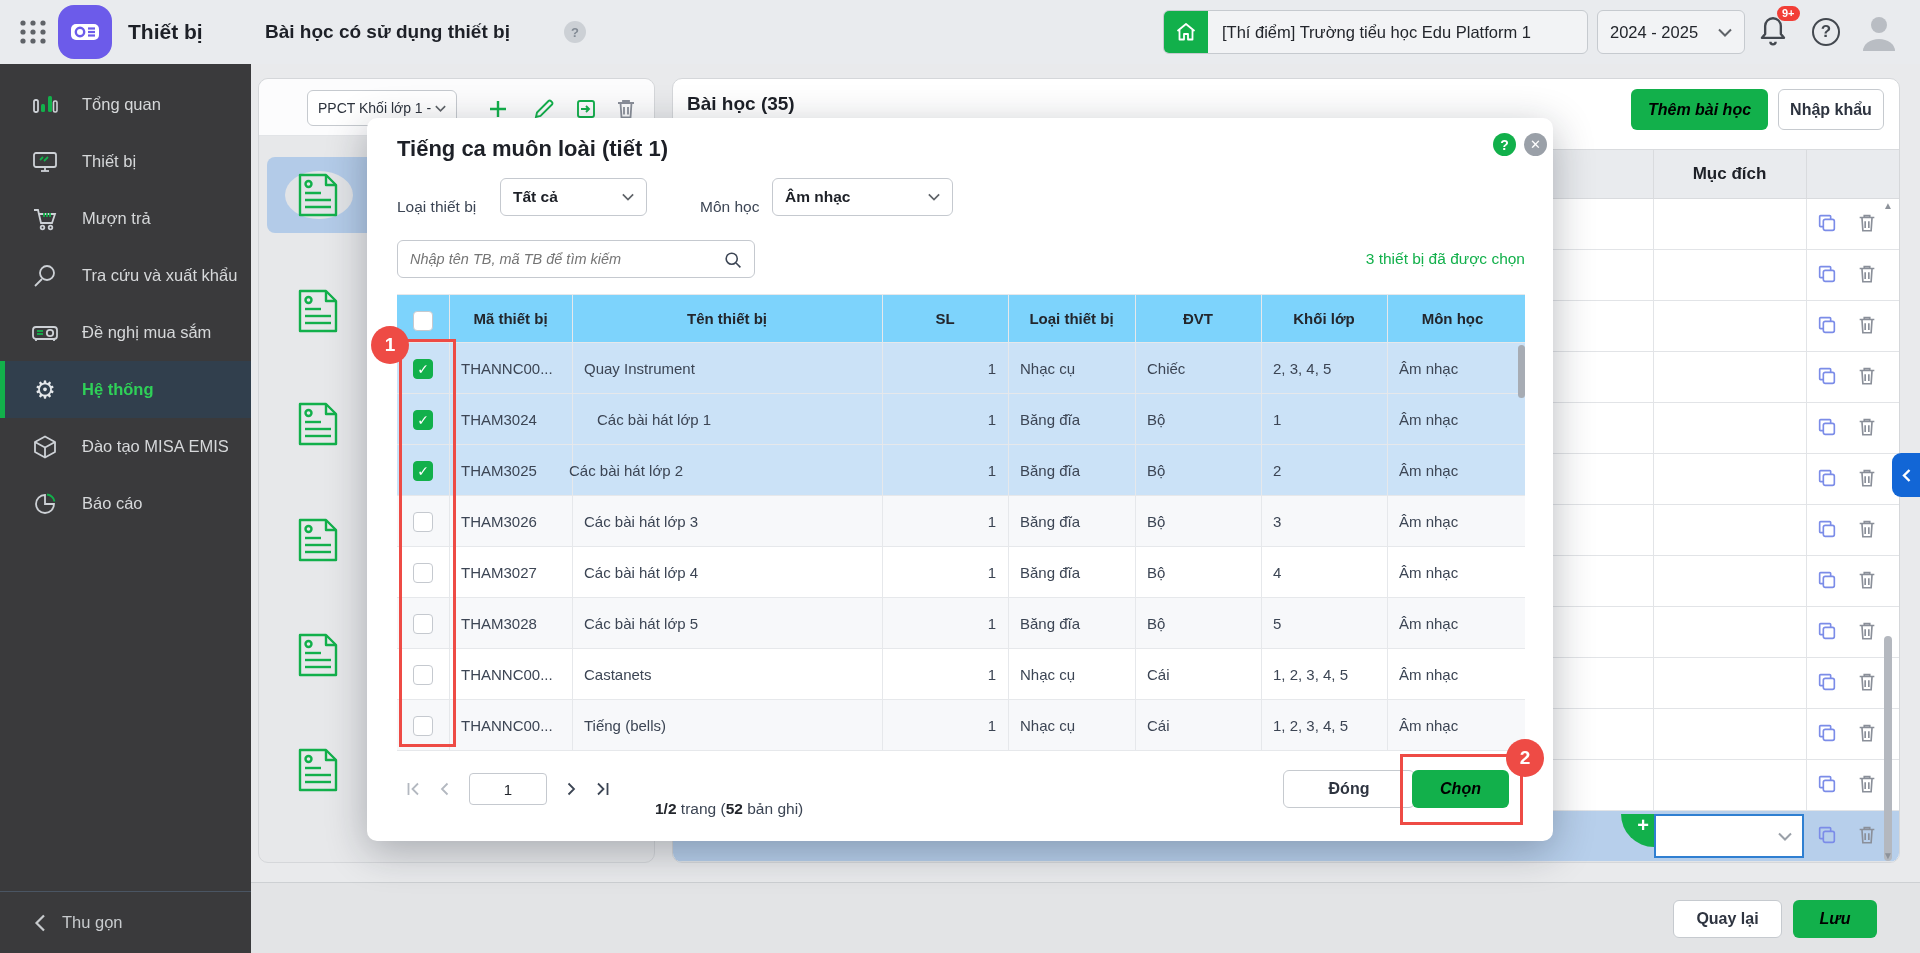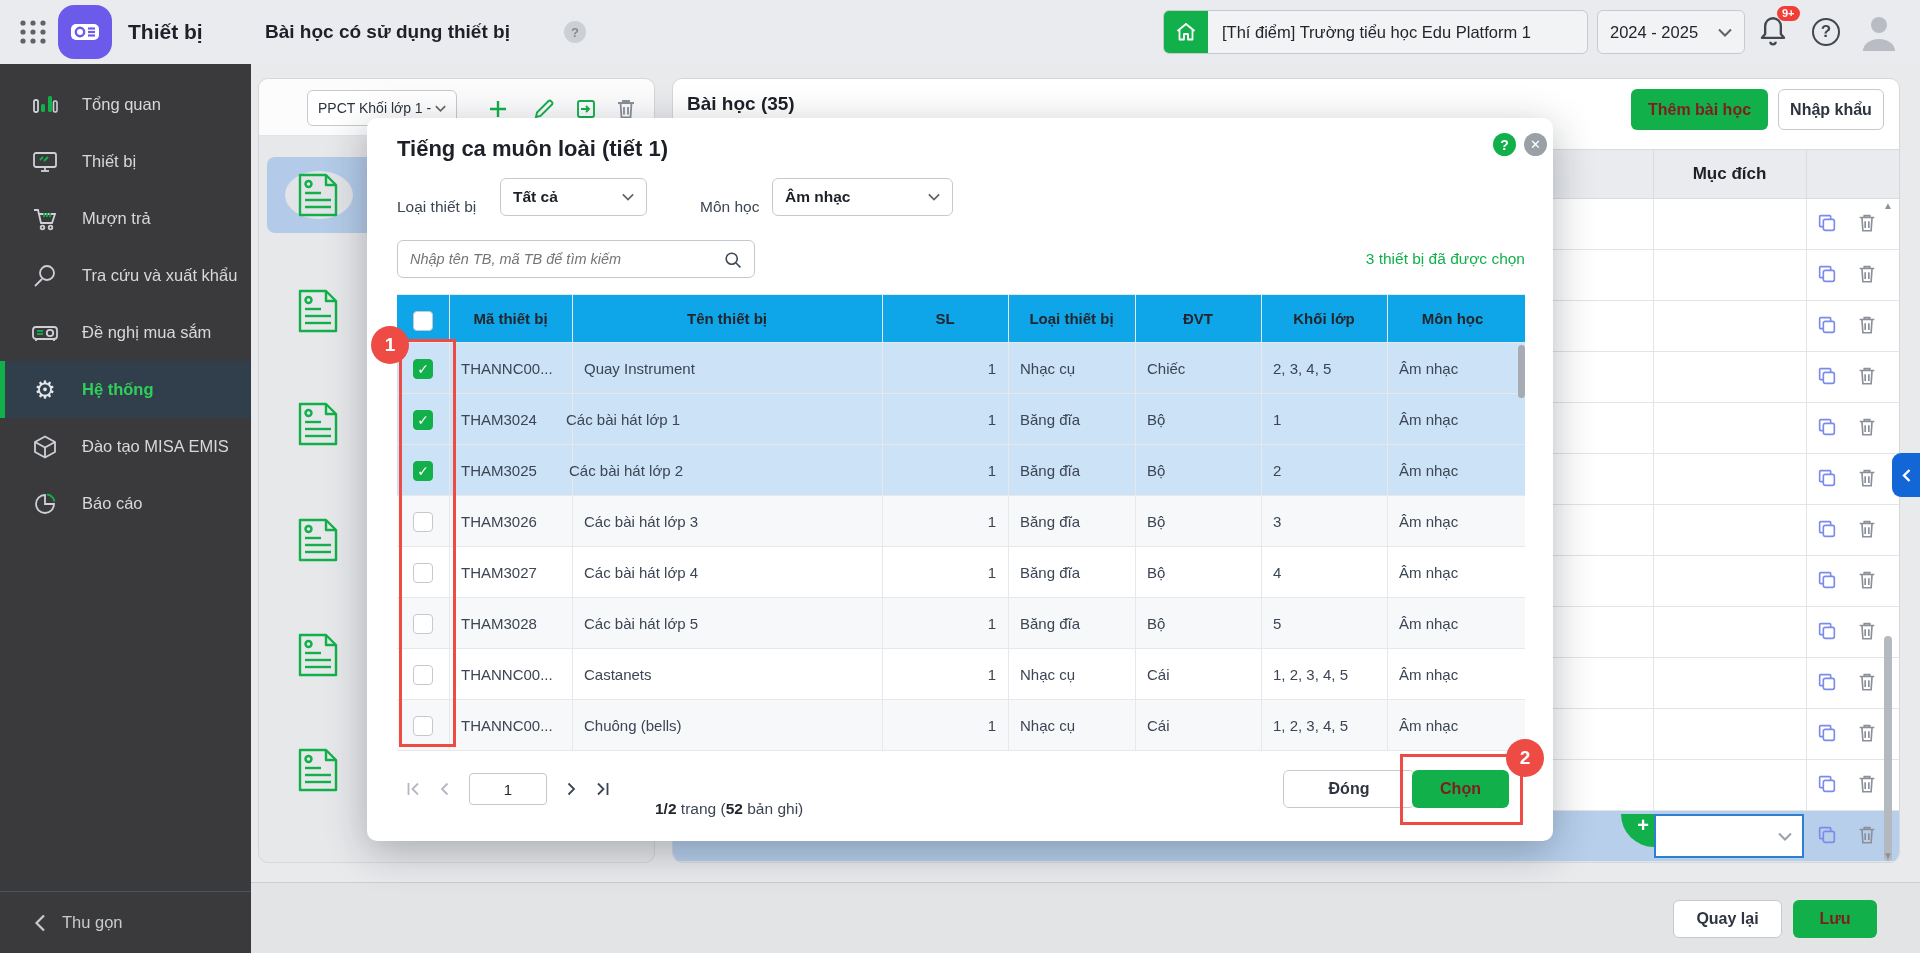"Thêm bài học" .btn-green { color: #7f1d1d -> #000000; font-style: none -> italic }
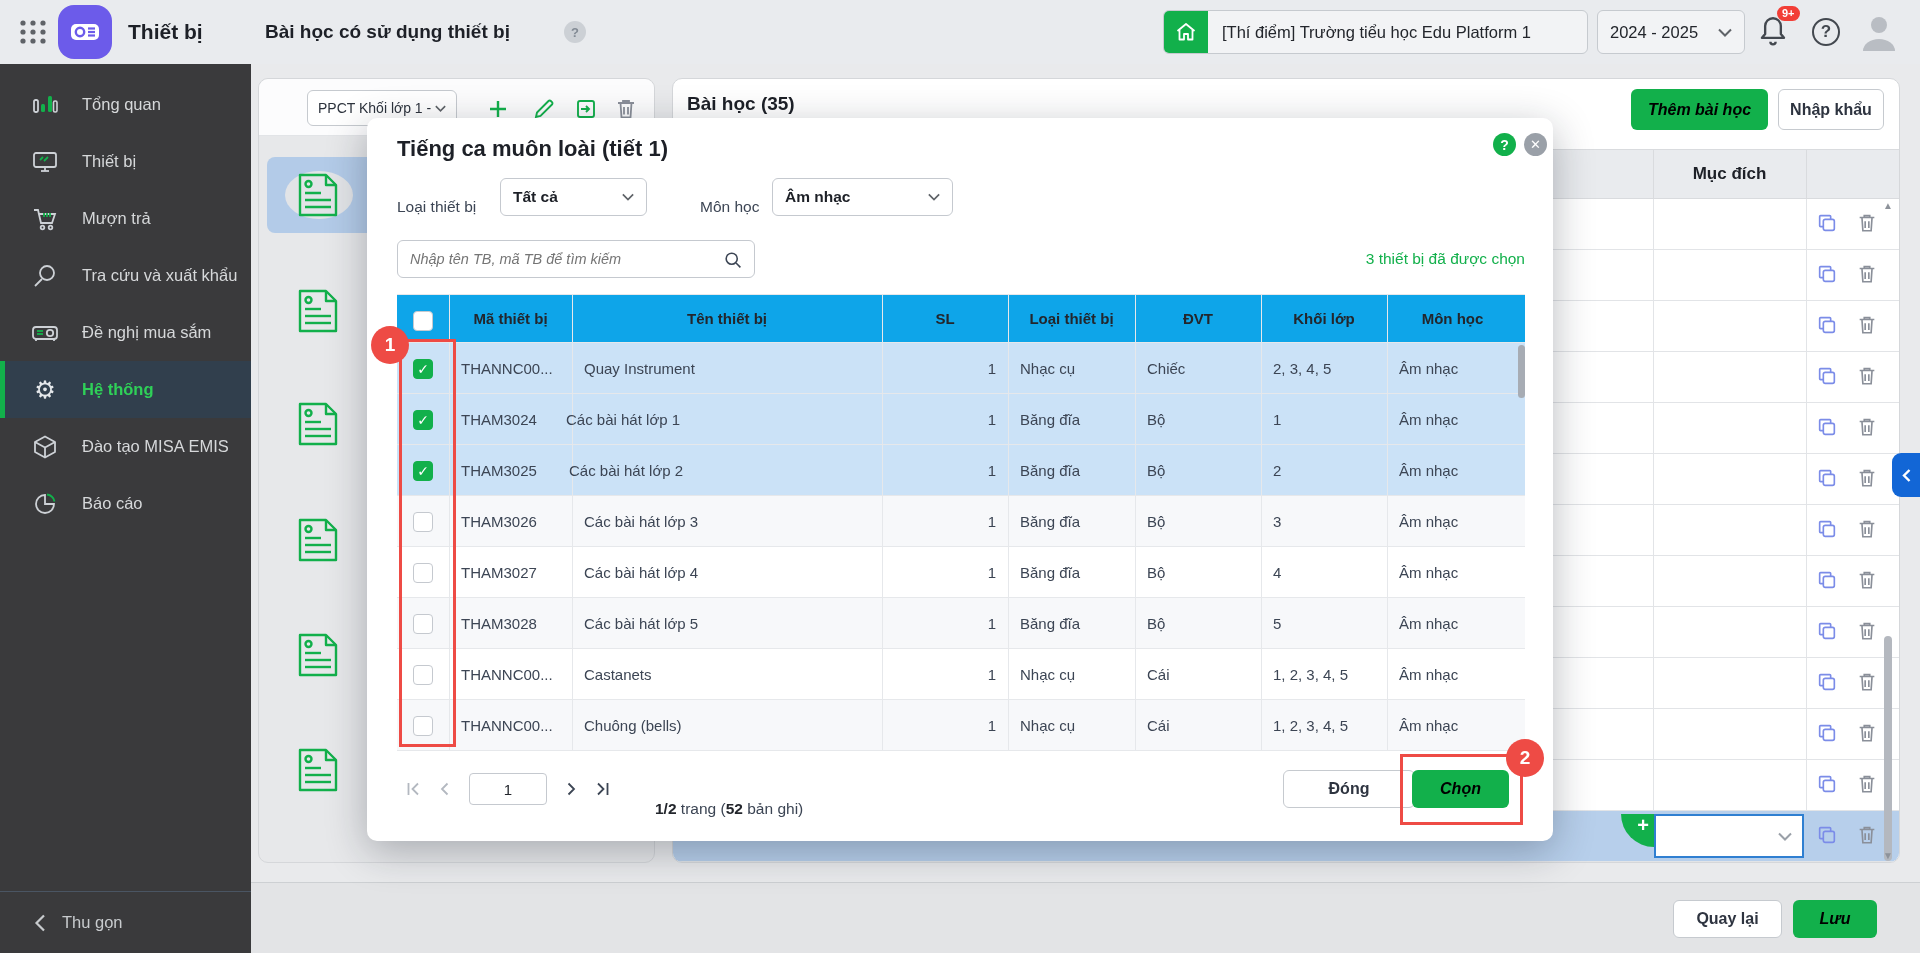"Mã thiết bị" .mhead { background: #0ea5e9 -> #7dd3fc }
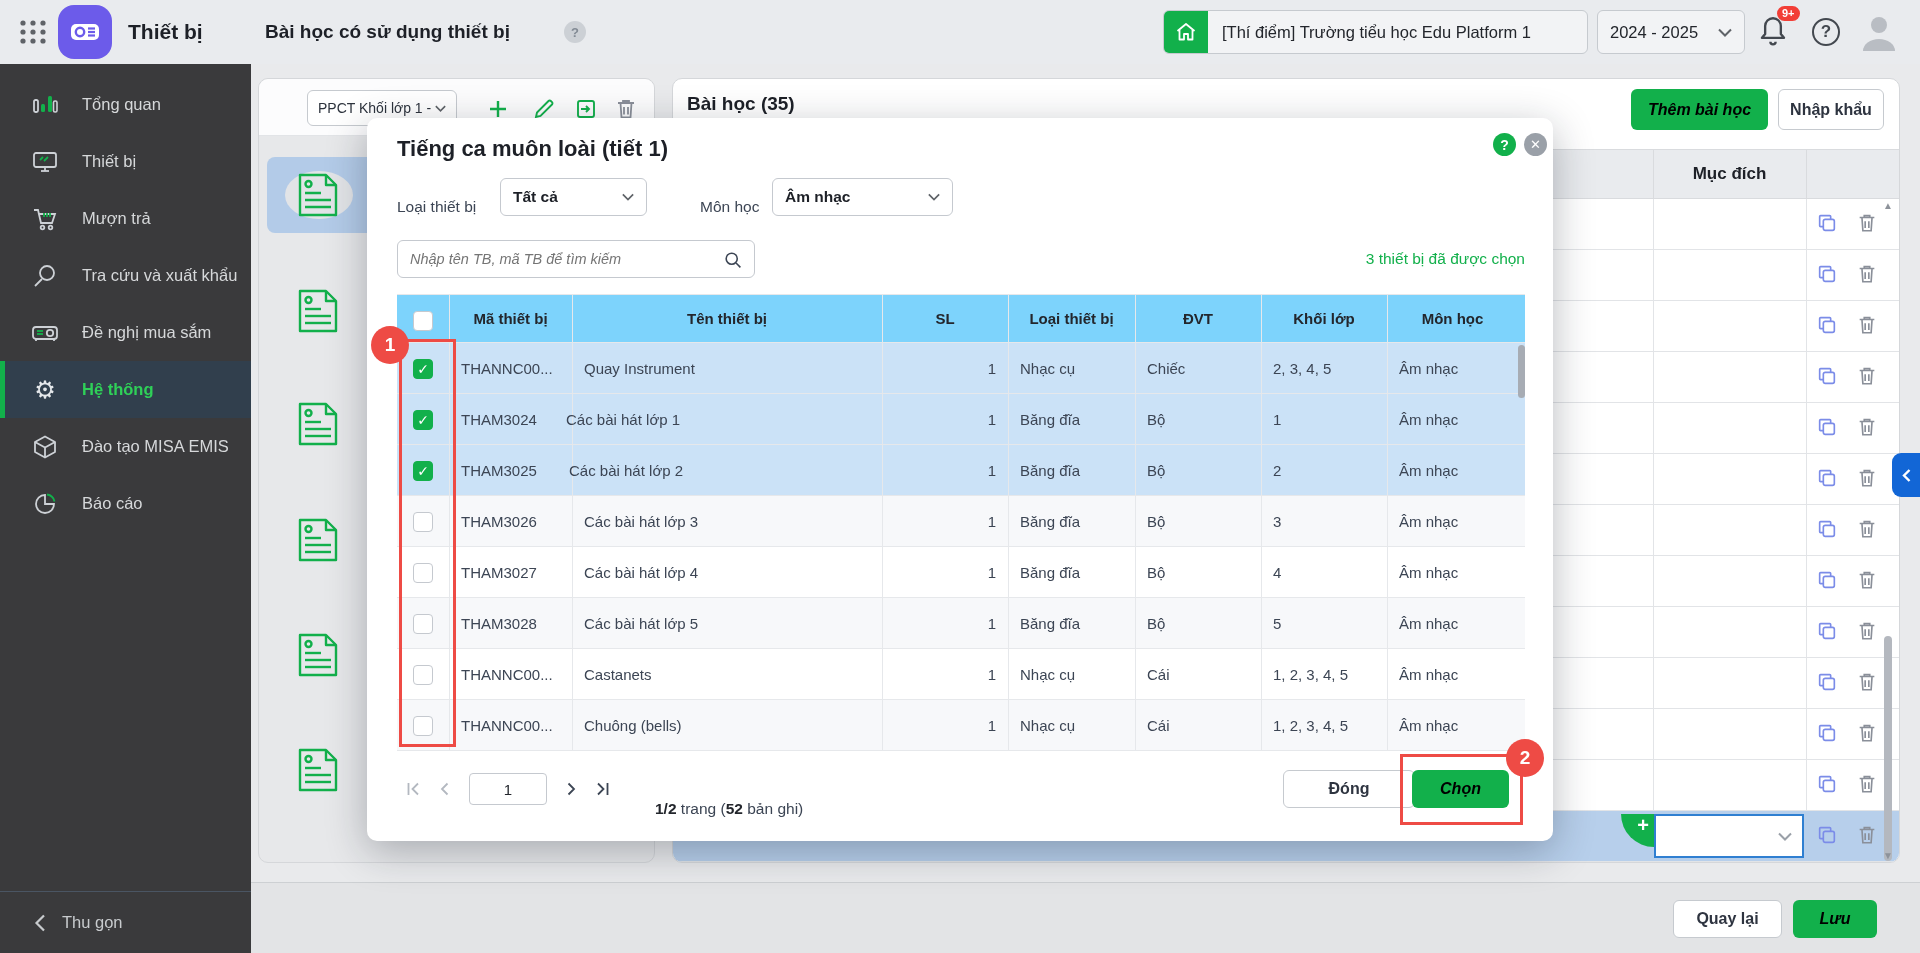"Các bài hát lớp 1" div.mcell { left: 157px -> 188px }
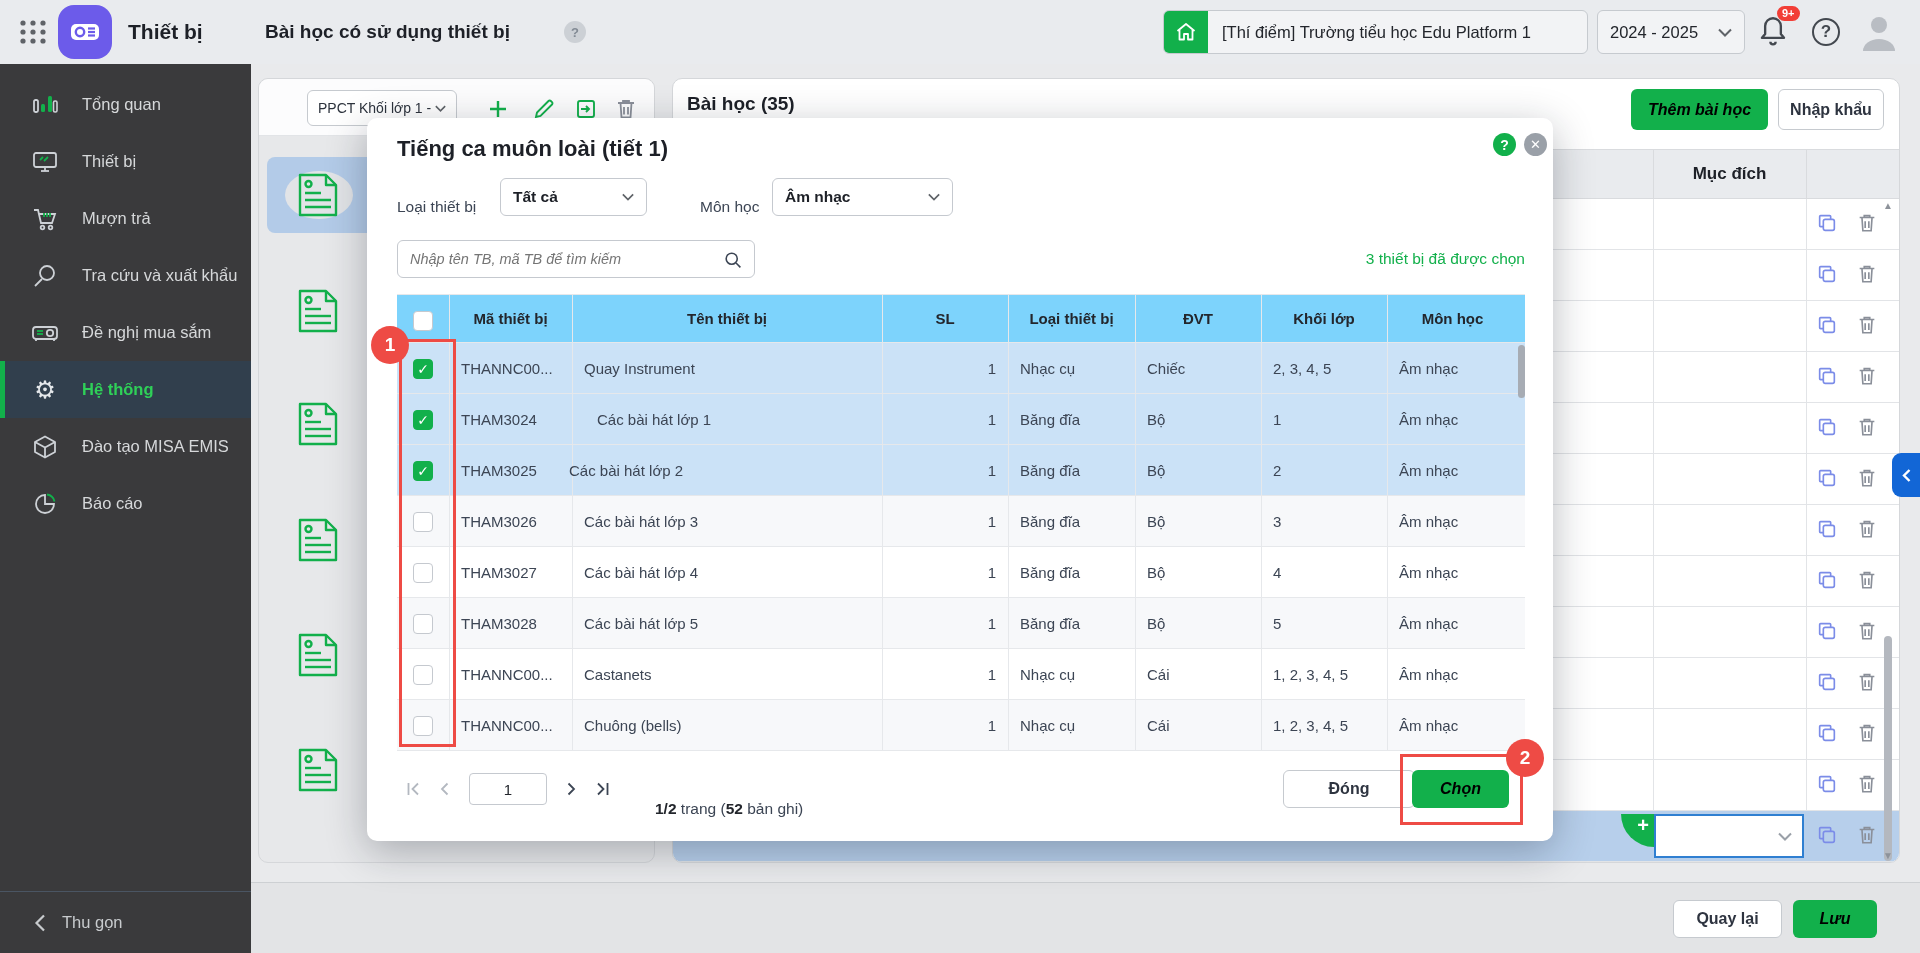"Chuông (bells)" div.mcell { text: Chuông -> Tiếng }
